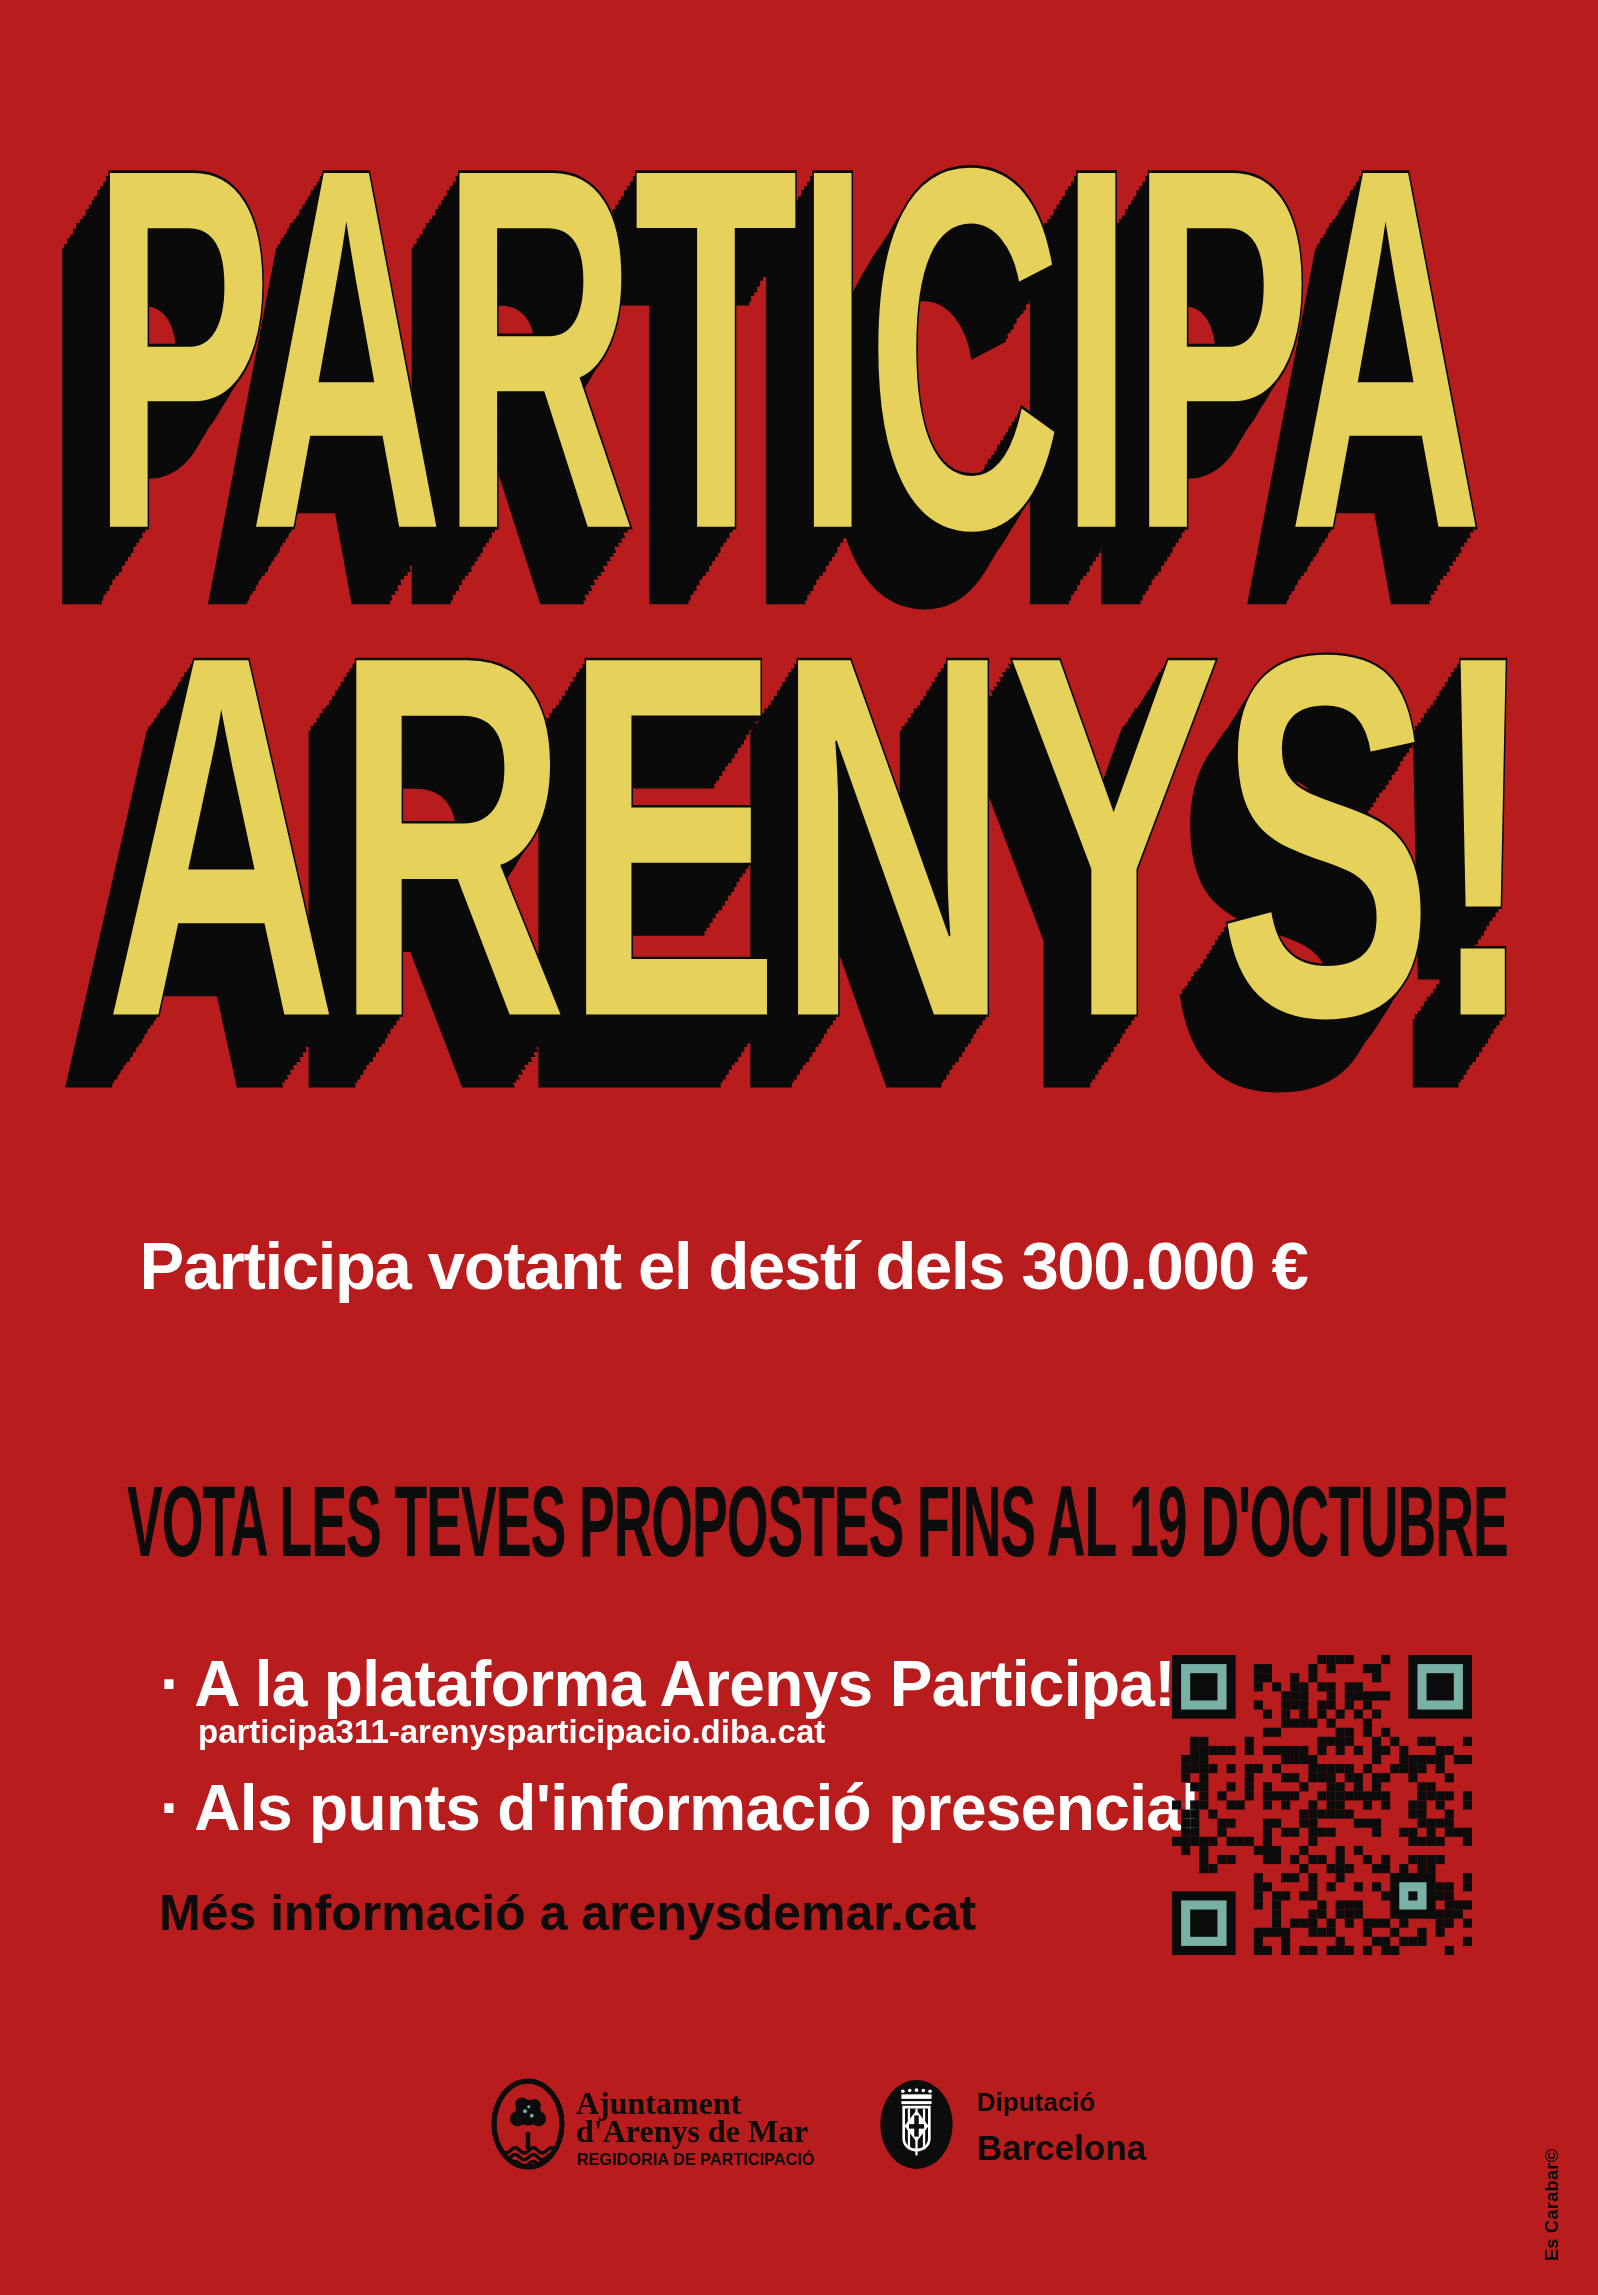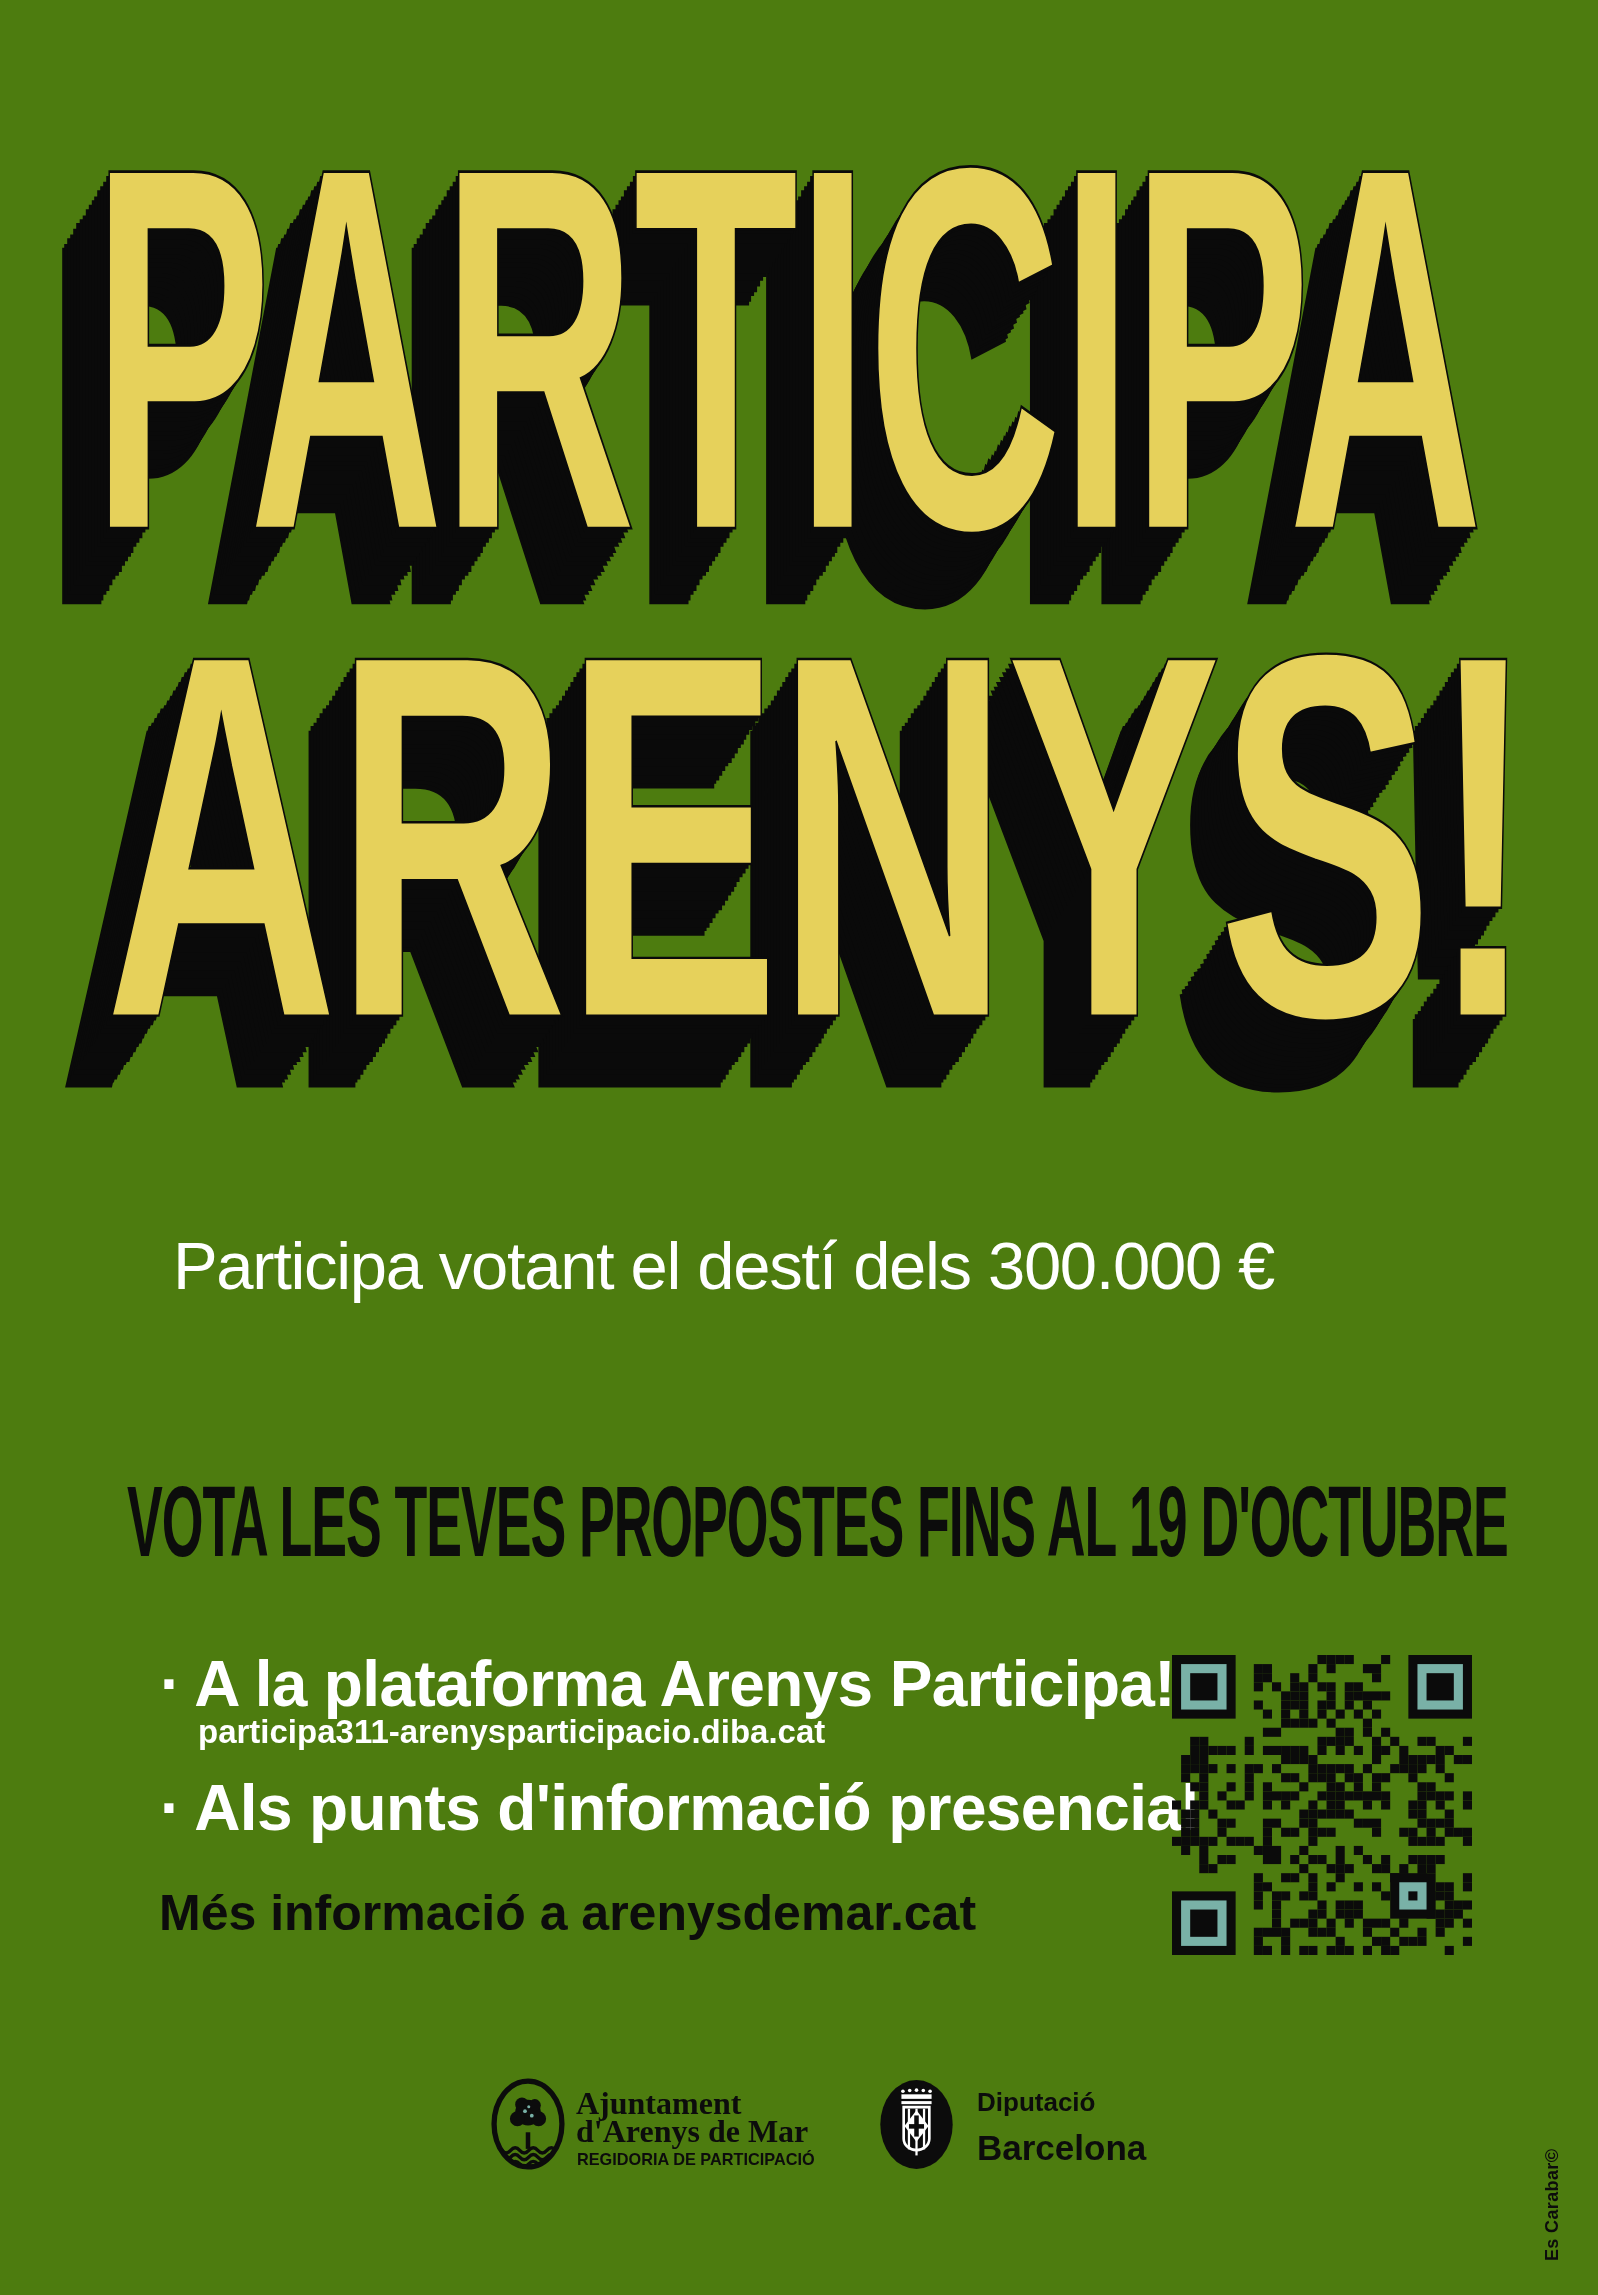"PARTICIPA" .poster { background: #4d7c0f -> #b91c1c }
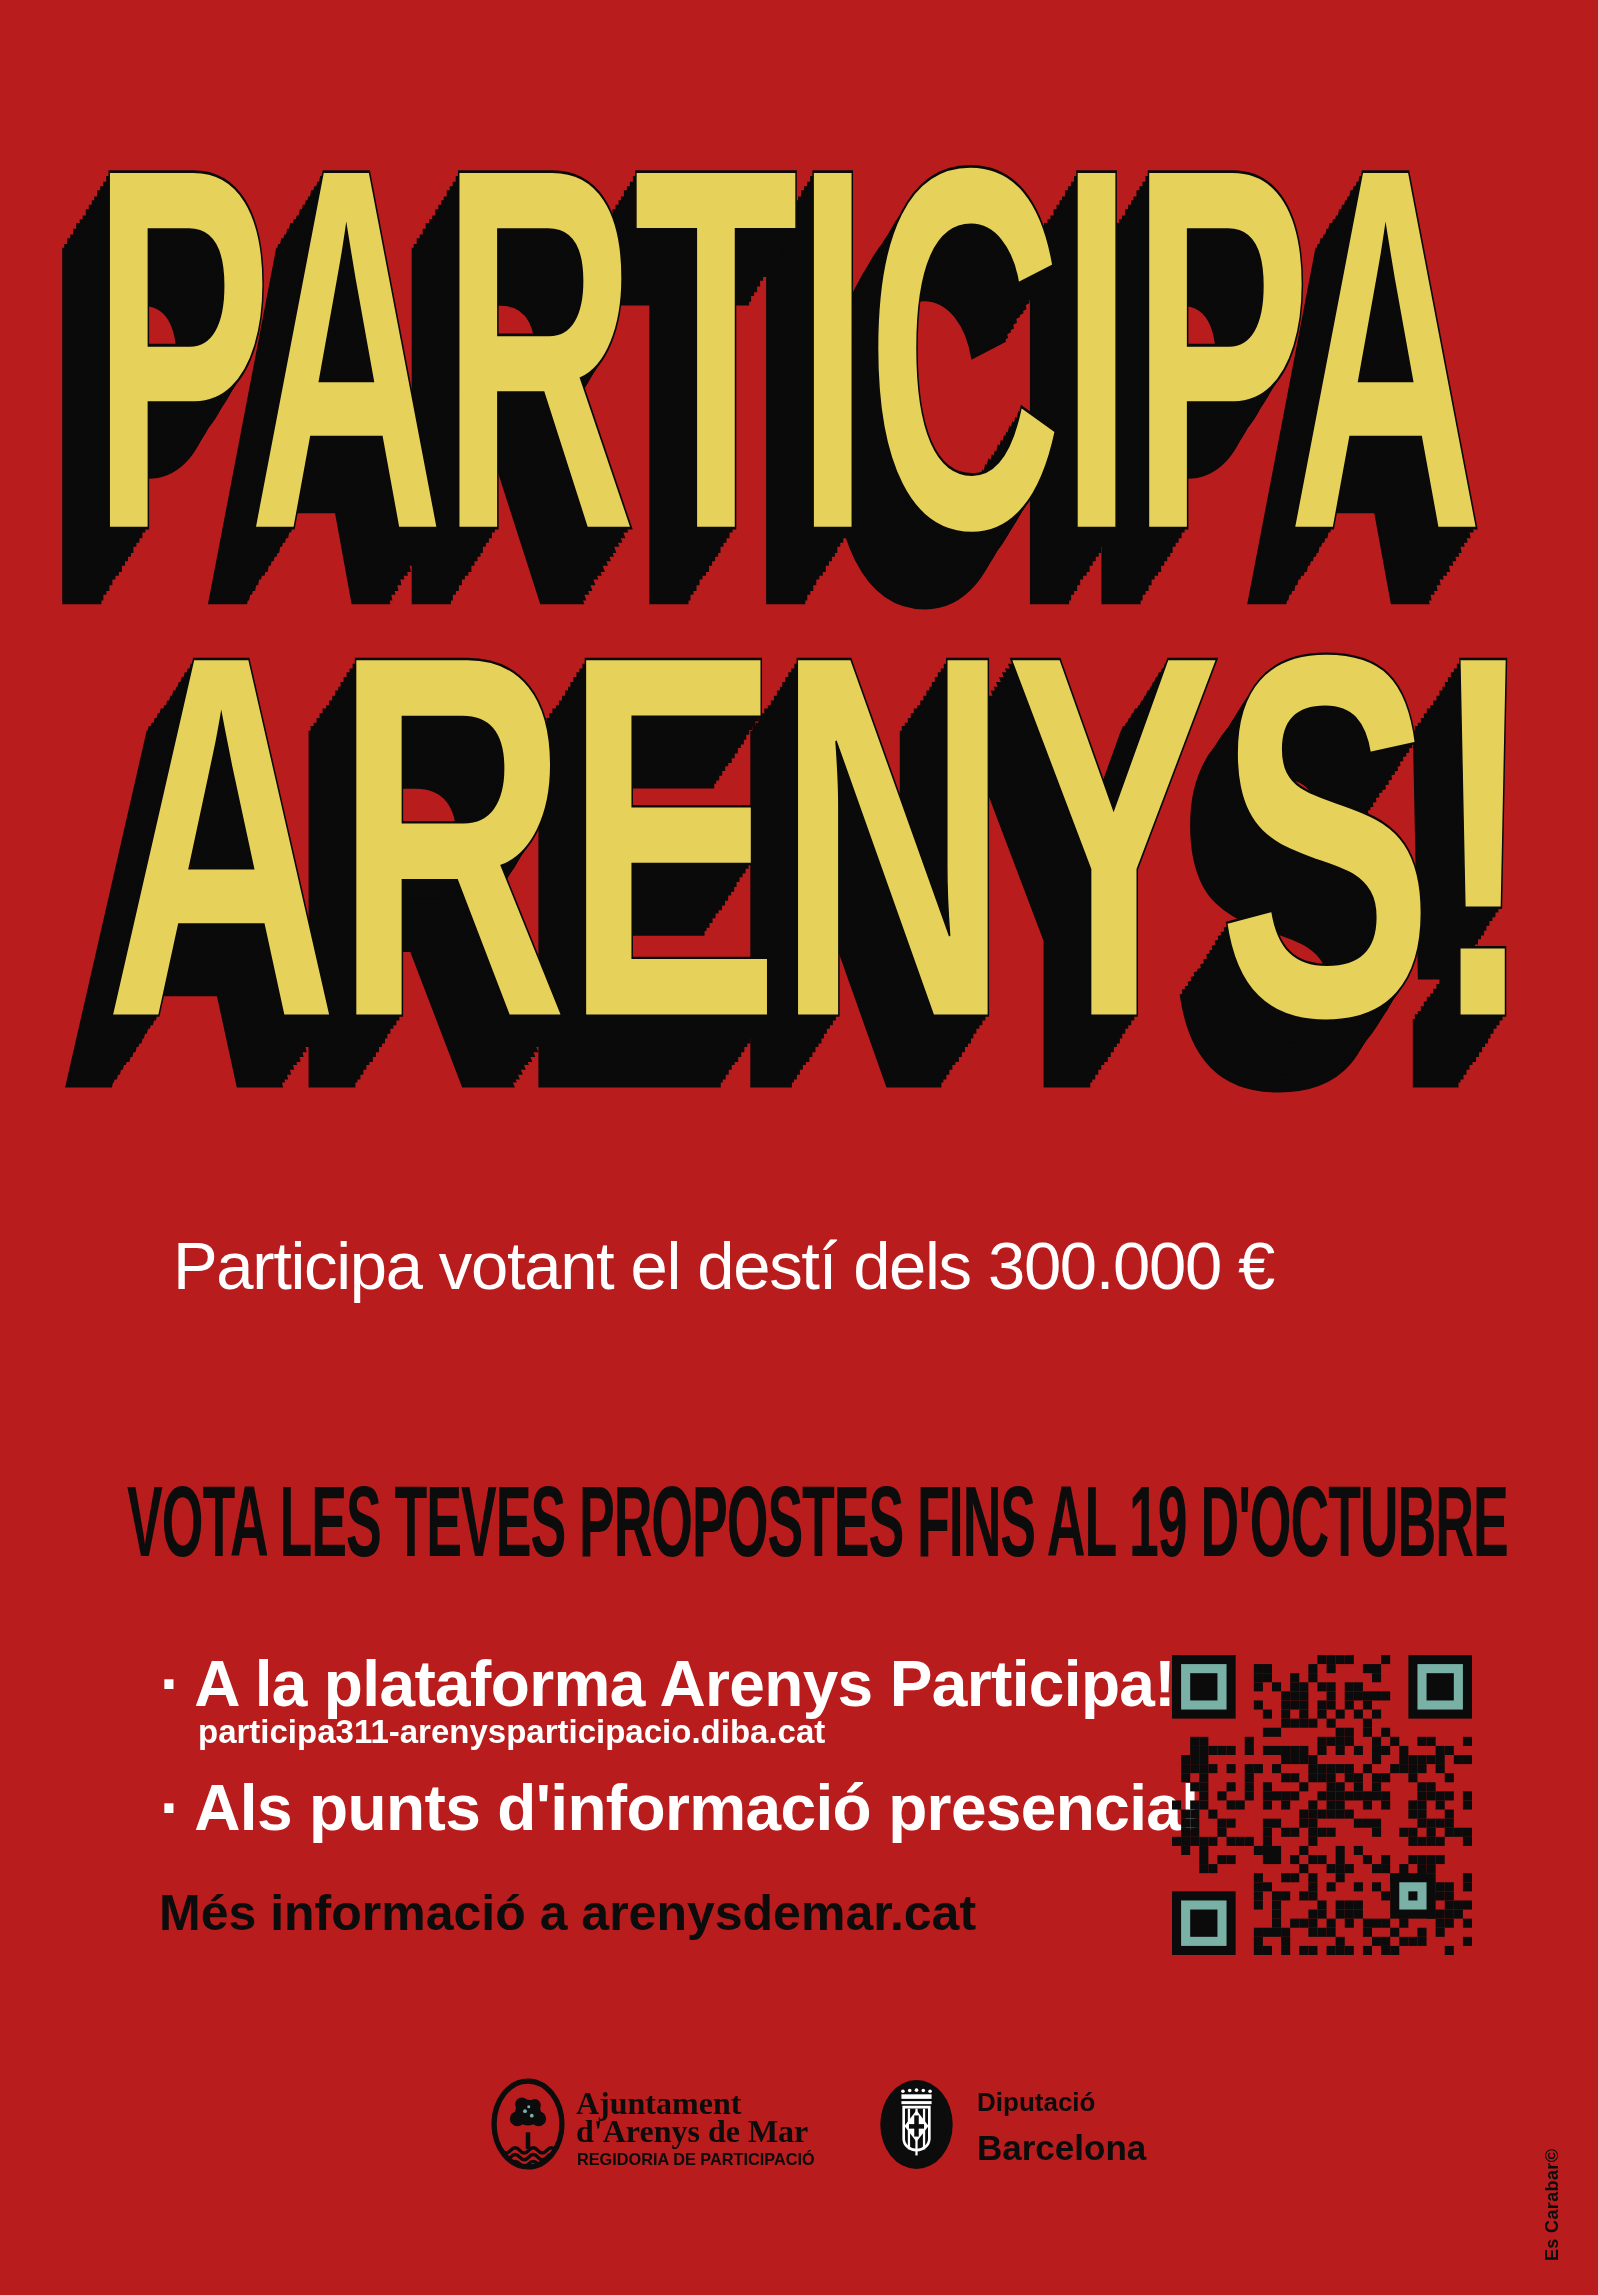"Participa votant el destí dels" .intro { font-weight: normal -> bold }
